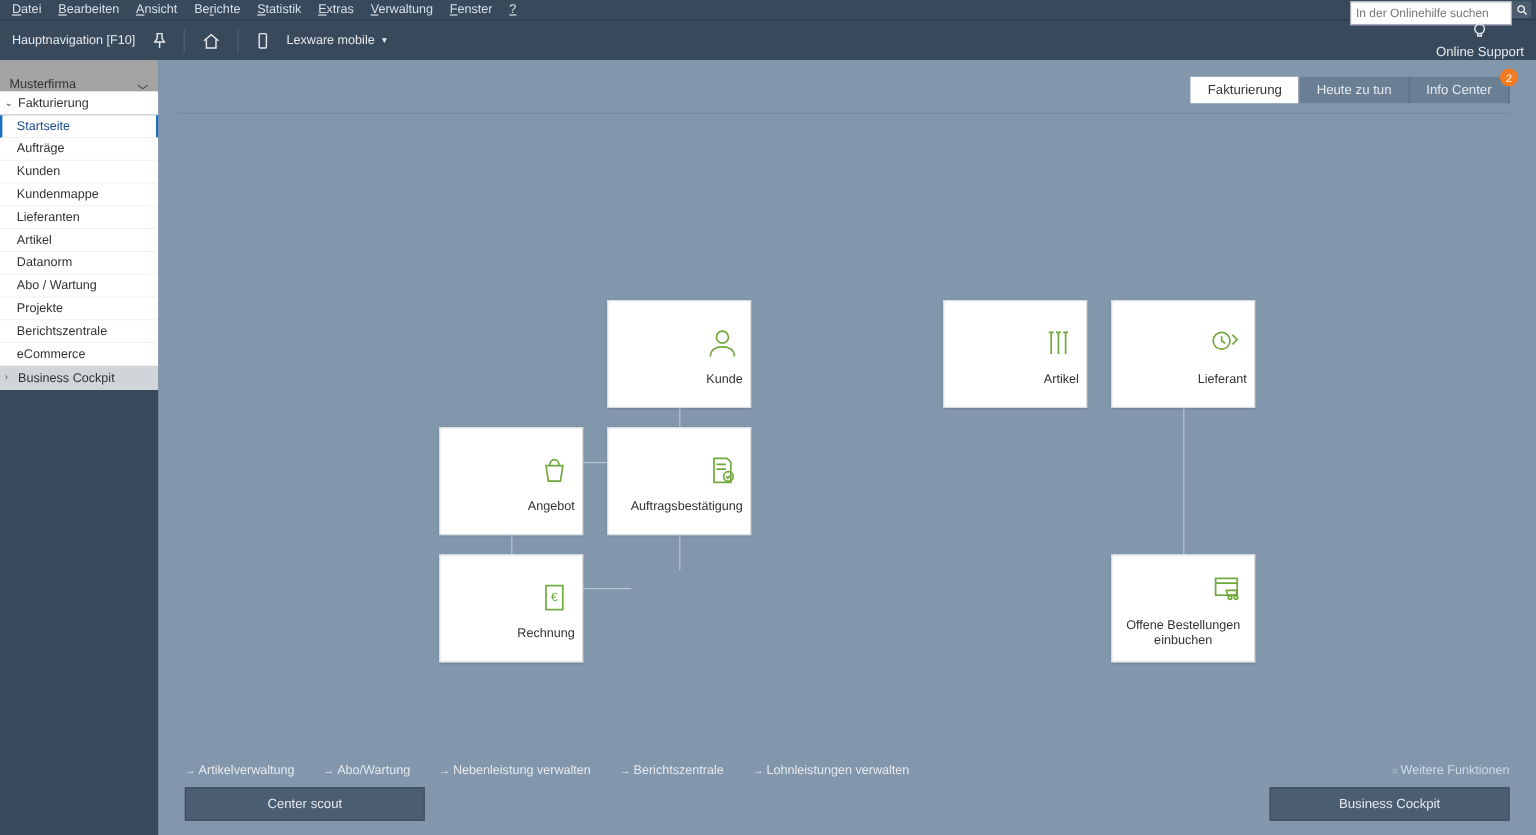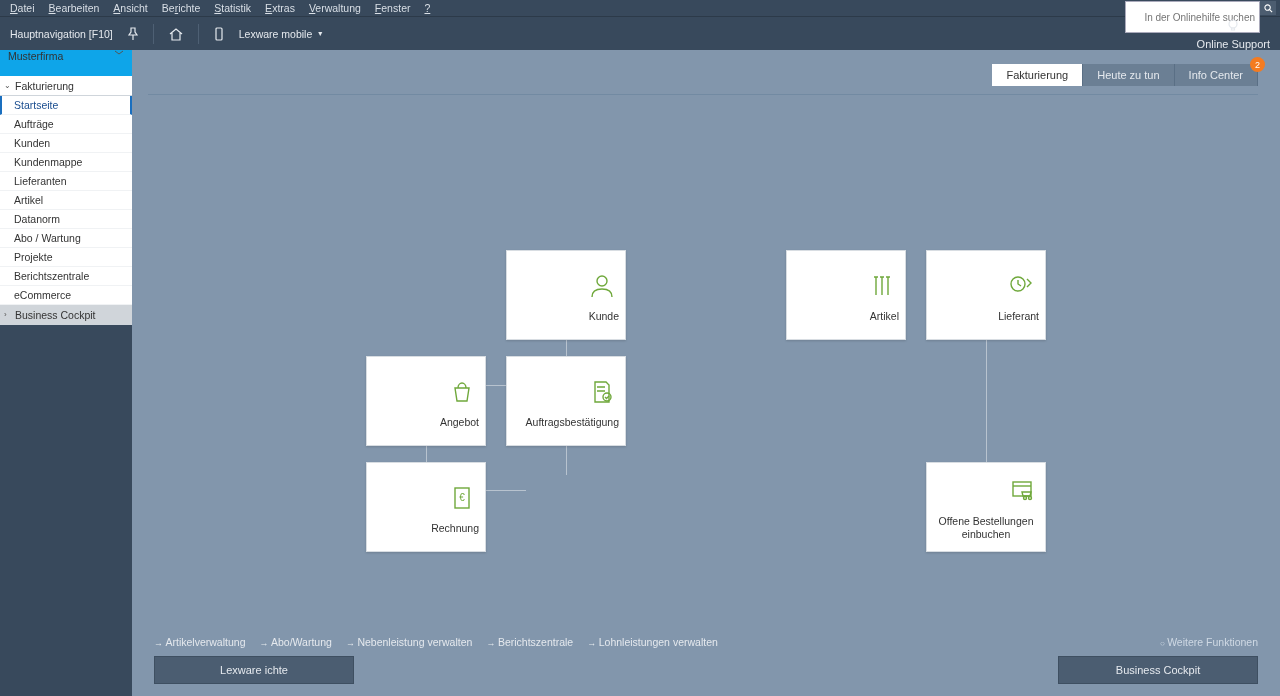"In der Onlinehilfe suchen" .menubar input[type="text"] { height: 32px -> 20px; text-align: right -> none }
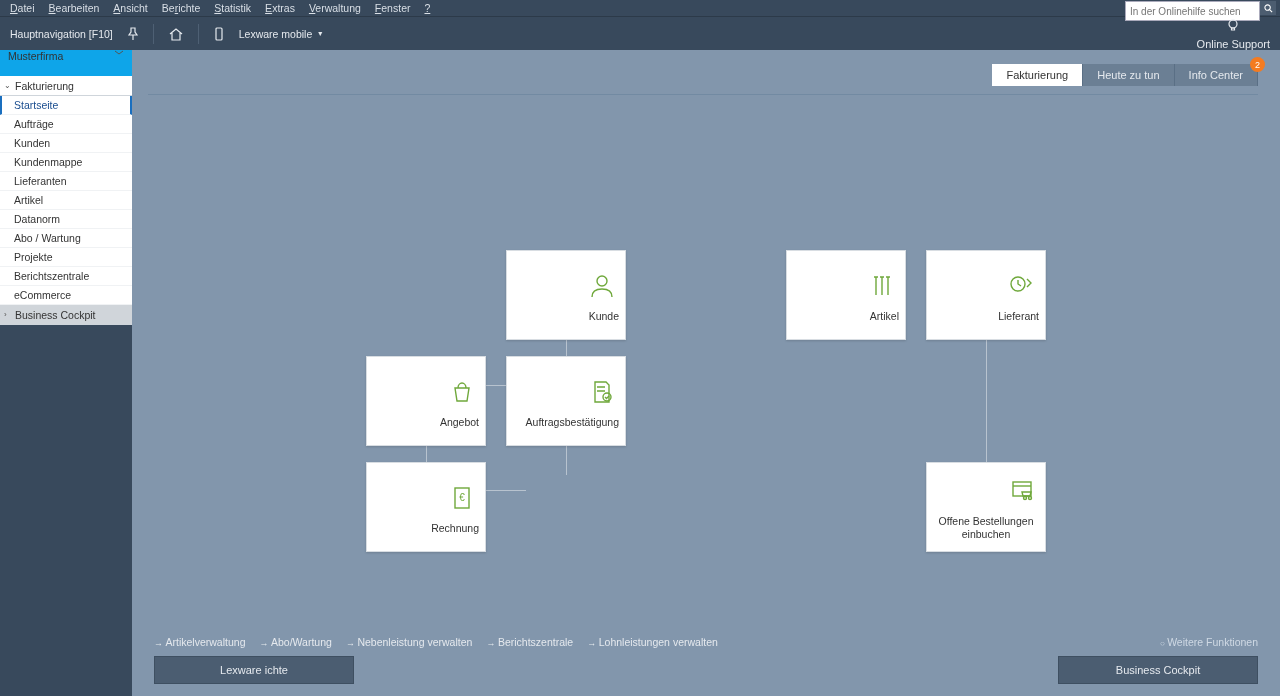"Musterfirma" .sb-company { align-items: flex-start -> flex-end; background: #0ea5e9 -> #a3a3a3 }
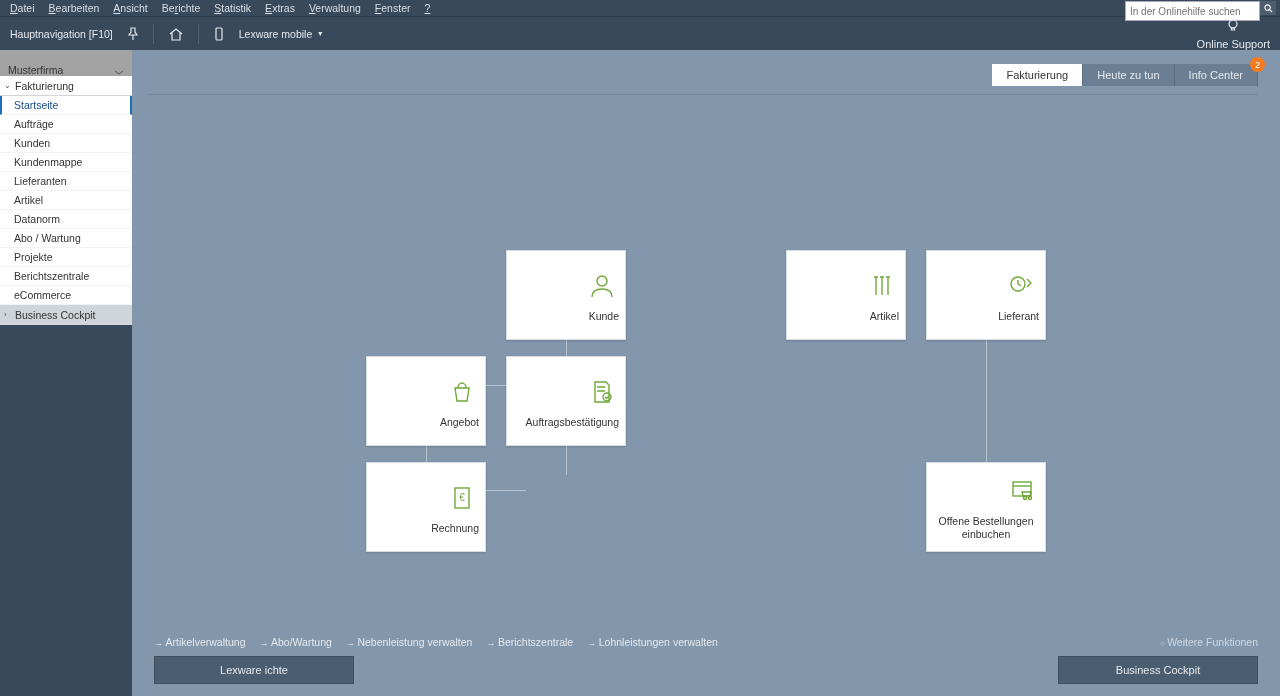"Artikelverwaltung" .bottom-links .linkset { gap: 14px -> 24px }
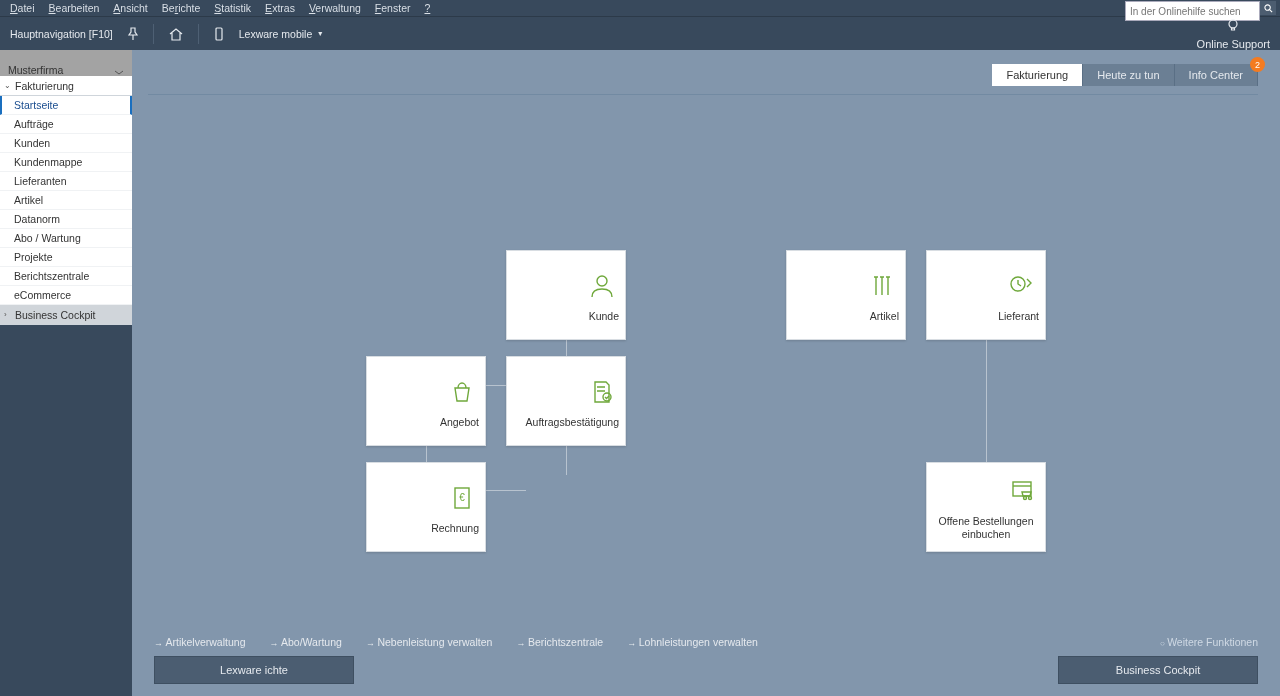"Lexware ichte" div.big-btn { text: Lexware ichte -> Center scout }
